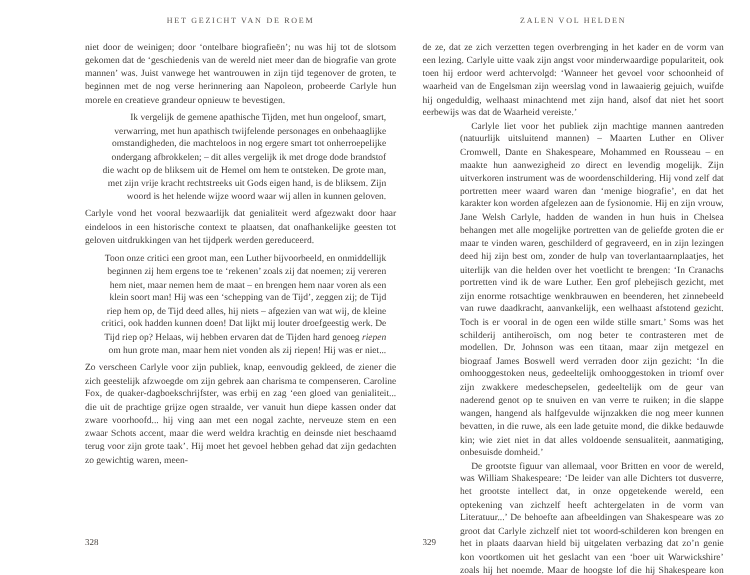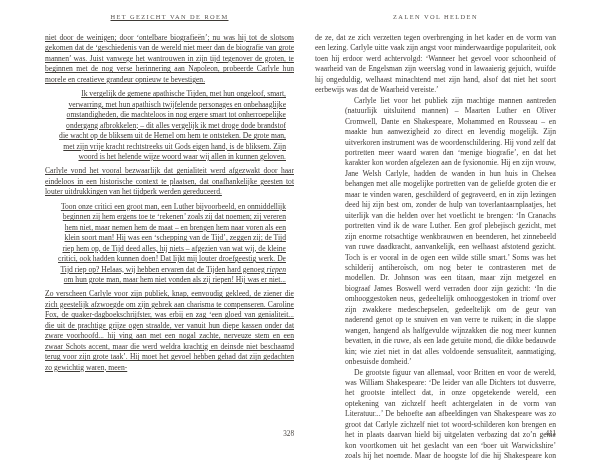"niet door de weinigen; door" .page.left { margin-left: 45px -> 68px; text-decoration: underline -> none }
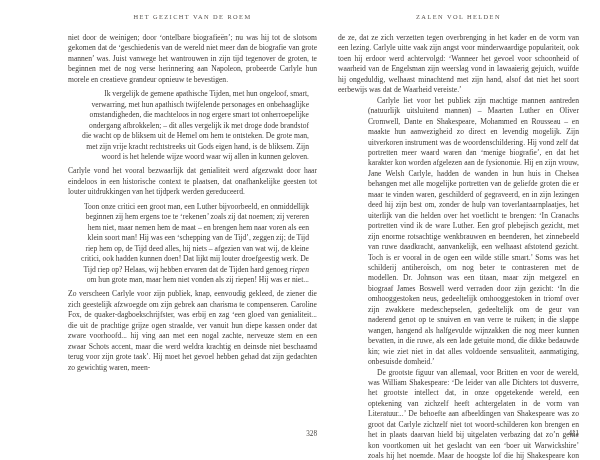"Carlyle vond het vooral bezwaarlijk" p.body { text: louter -> geloven }
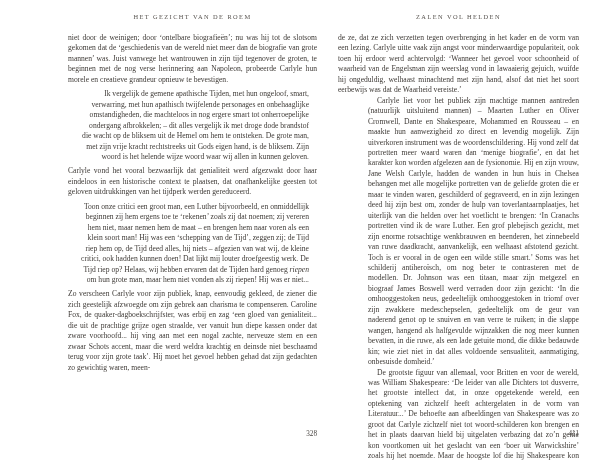"328" .page-number { text-align: right -> left }
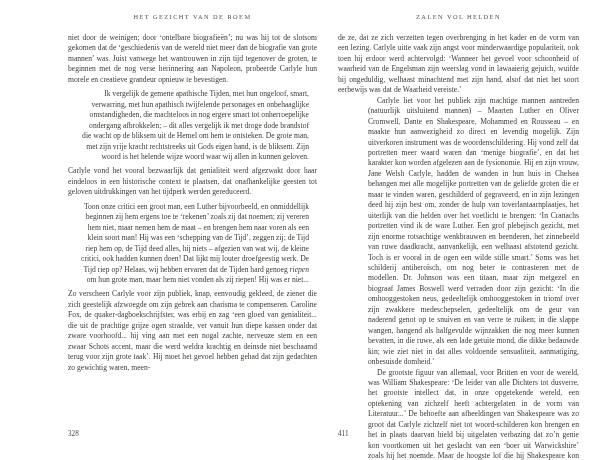"411" div.page-number { text: 411 -> 329 }
